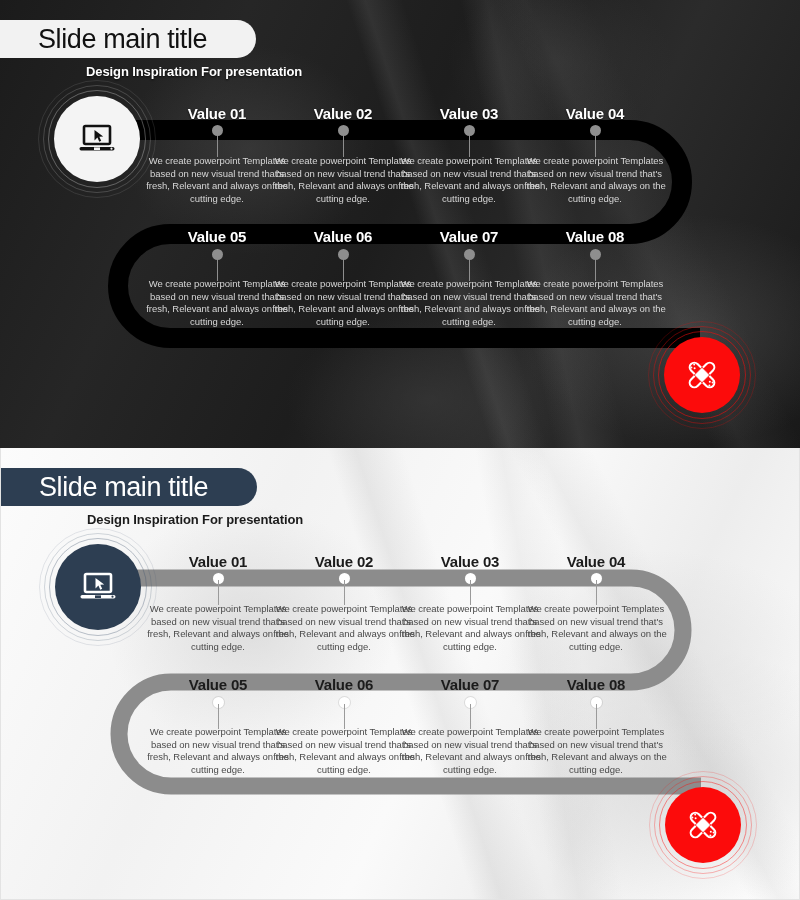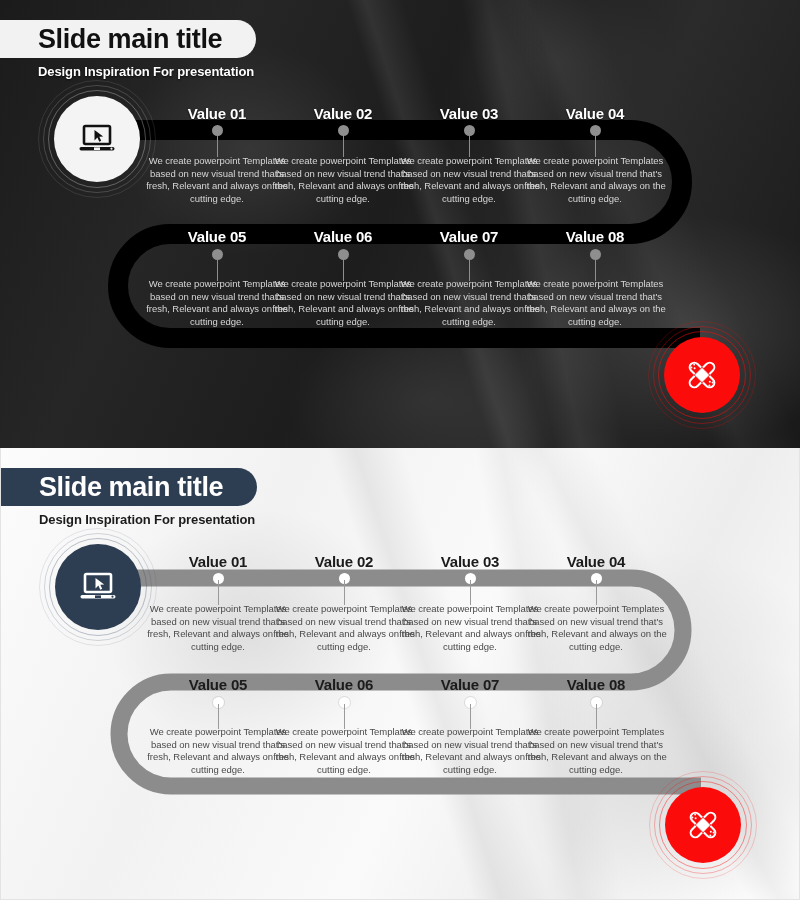"Slide main title" .title-text { font-weight: bold -> normal }
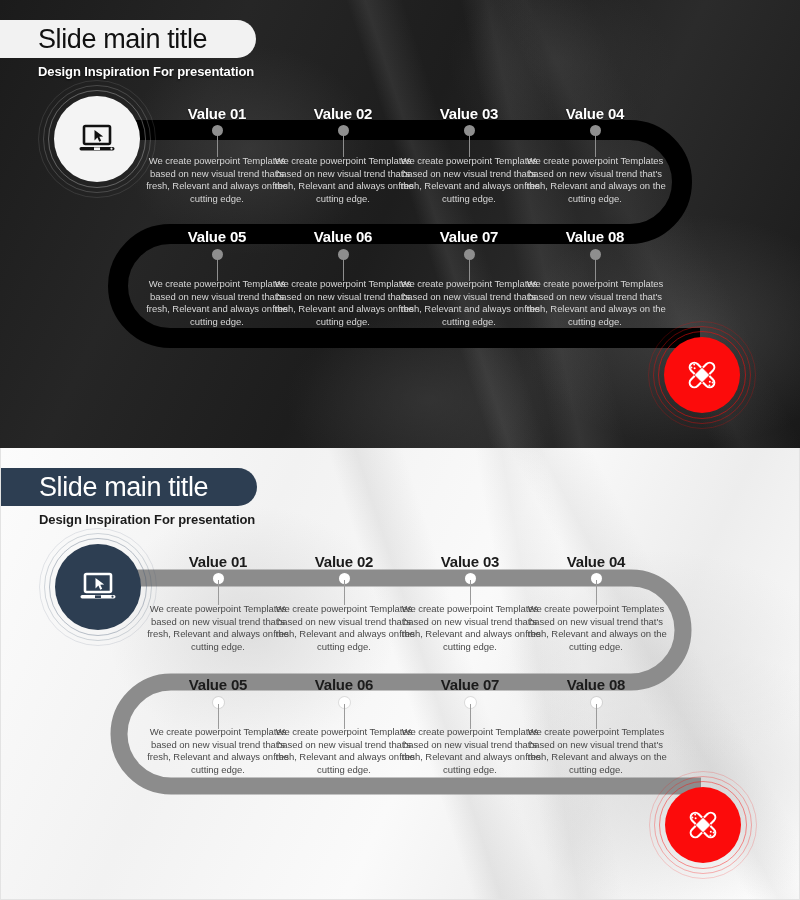"Design Inspiration For presentation" .subtitle { margin-left: none -> 48px }
